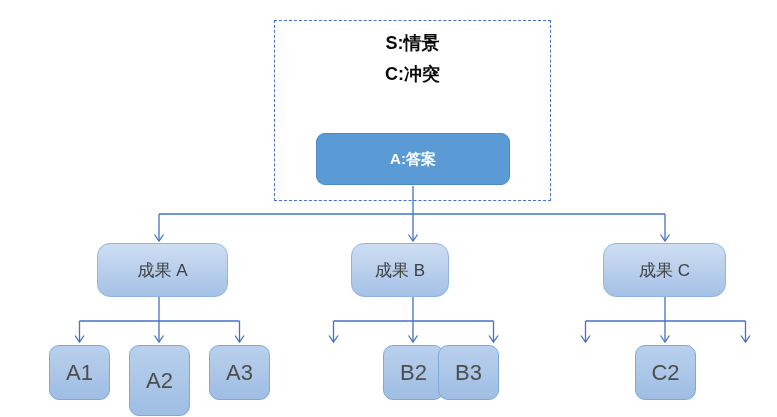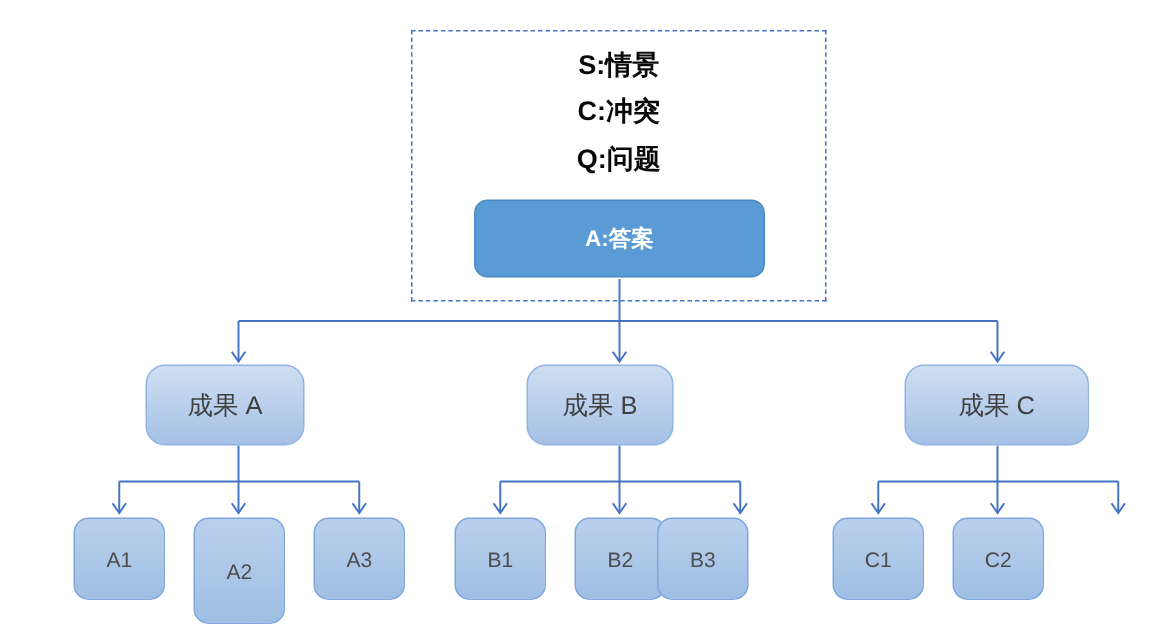"Q:问题" div.scqa-line { html: <div>Q:问题</div> -> none }
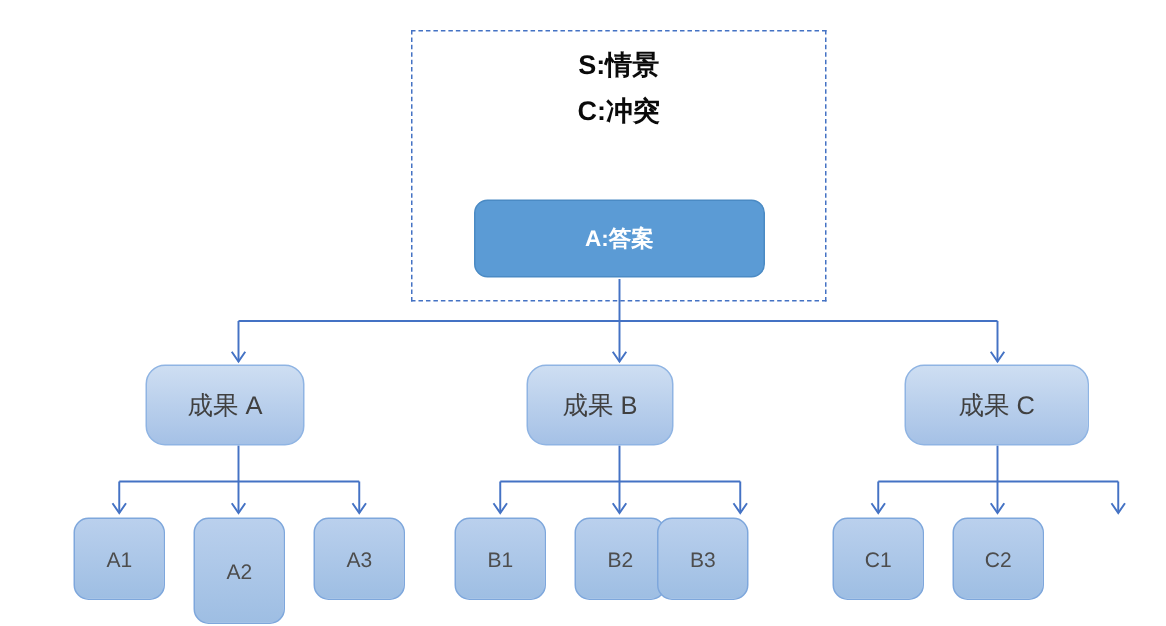"成果 A" div.box { width: 106px -> 131px }
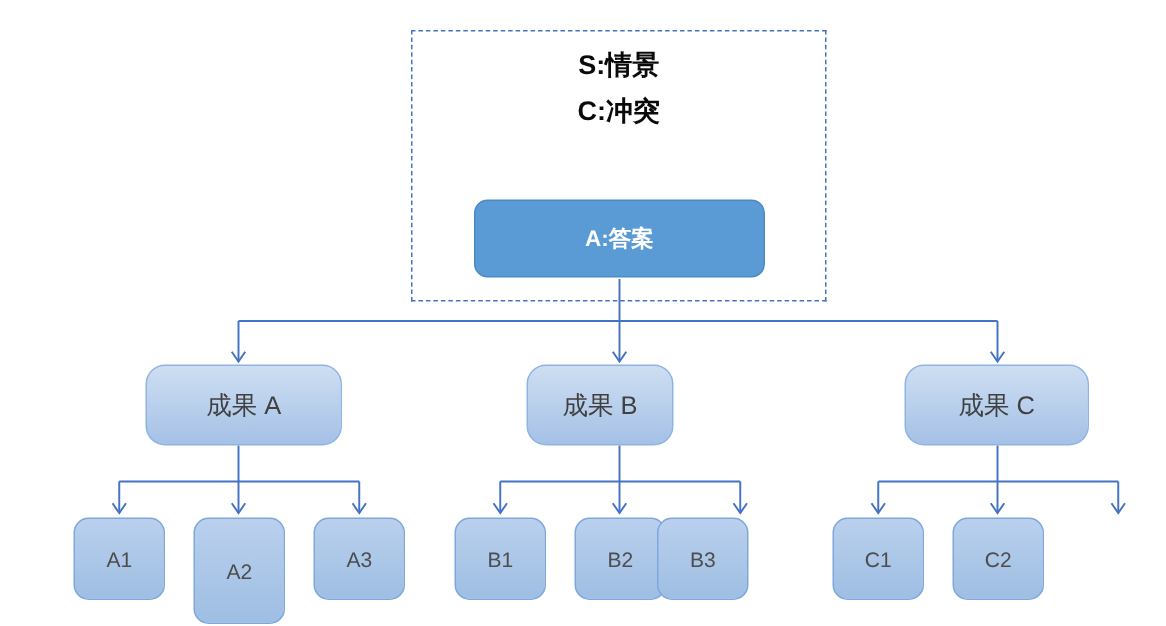"A1" .leaf { font-size: 14px -> 22px }
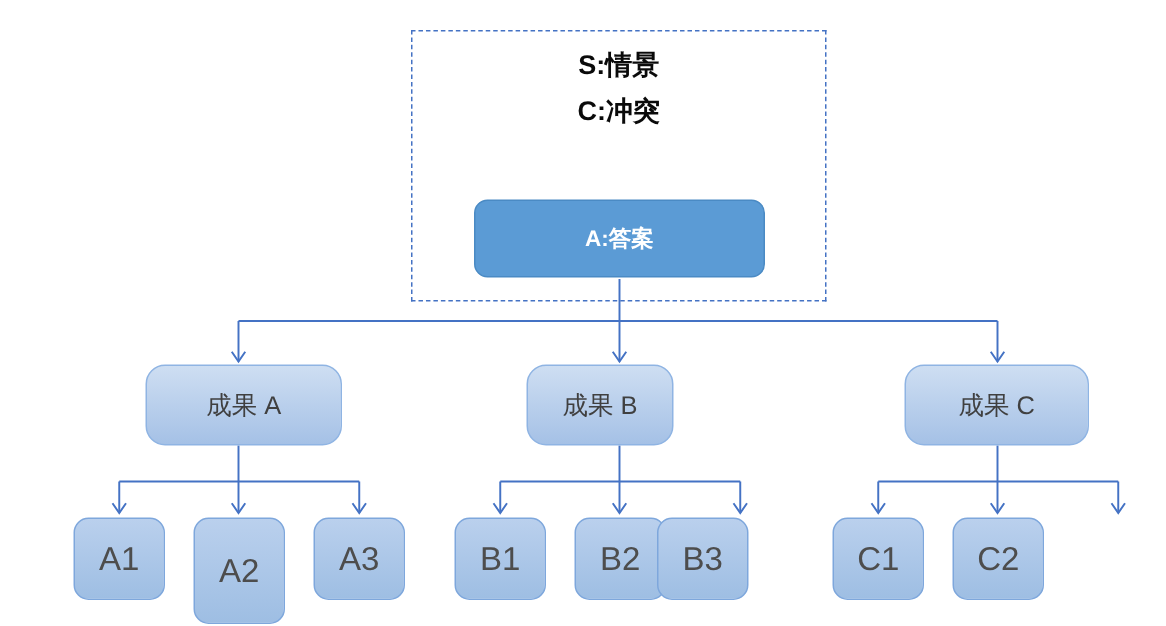"B1" div.box { html: <div>B1</div> -> none }
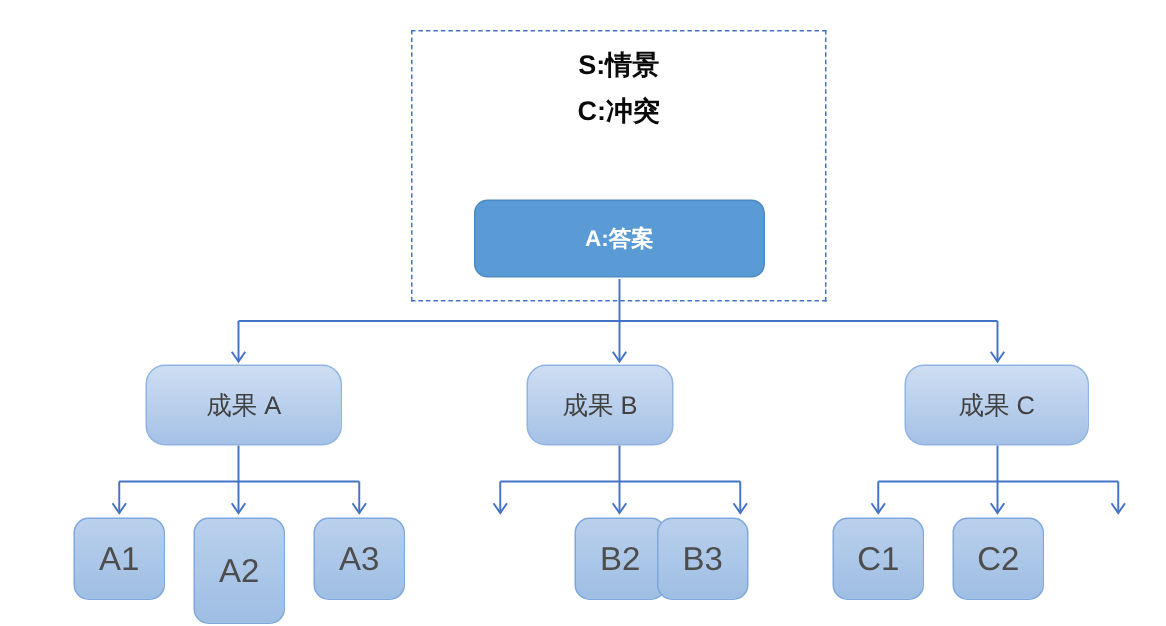"C1" div.box { html: <div>C1</div> -> none }
